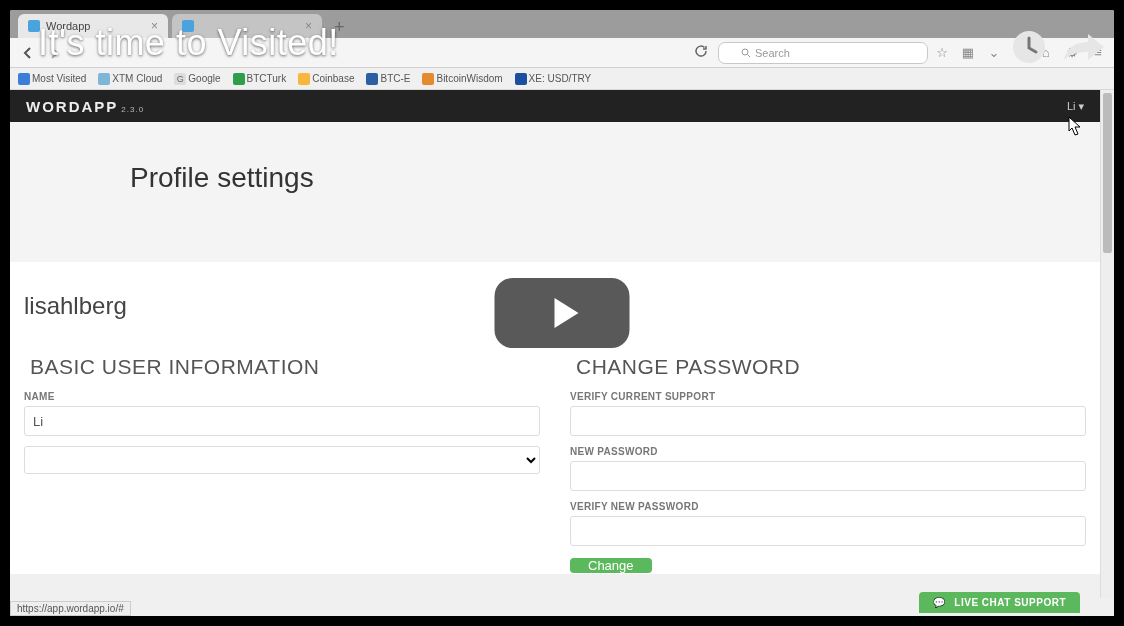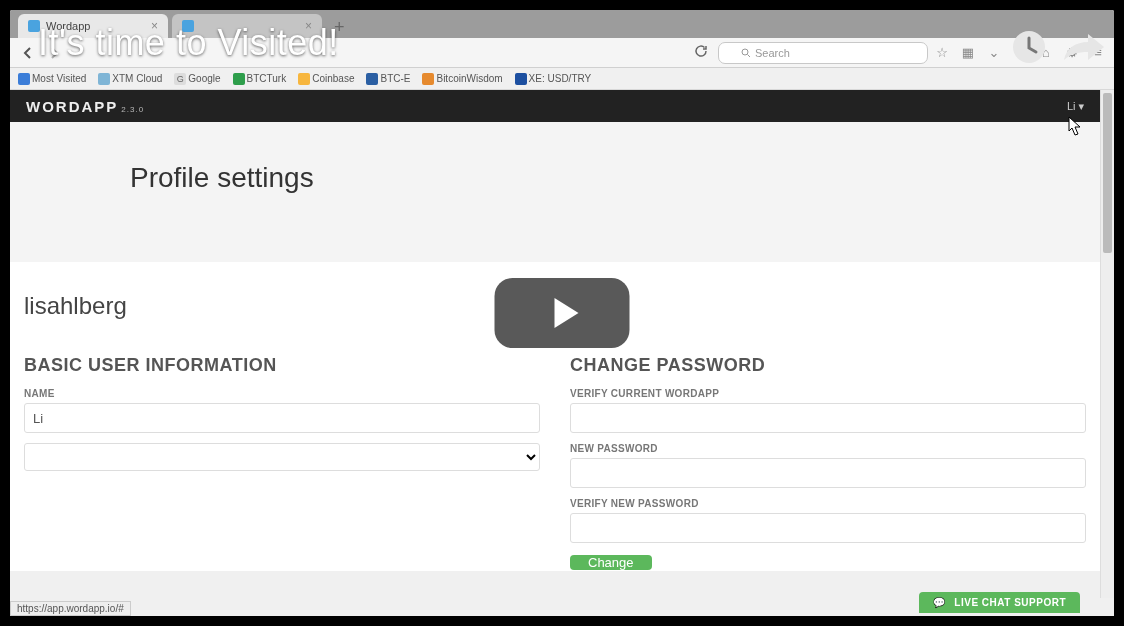"BASIC USER INFORMATION" .section-title { font-size: 18px -> 21px; font-weight: 700 -> 400; margin-left: none -> 6px }
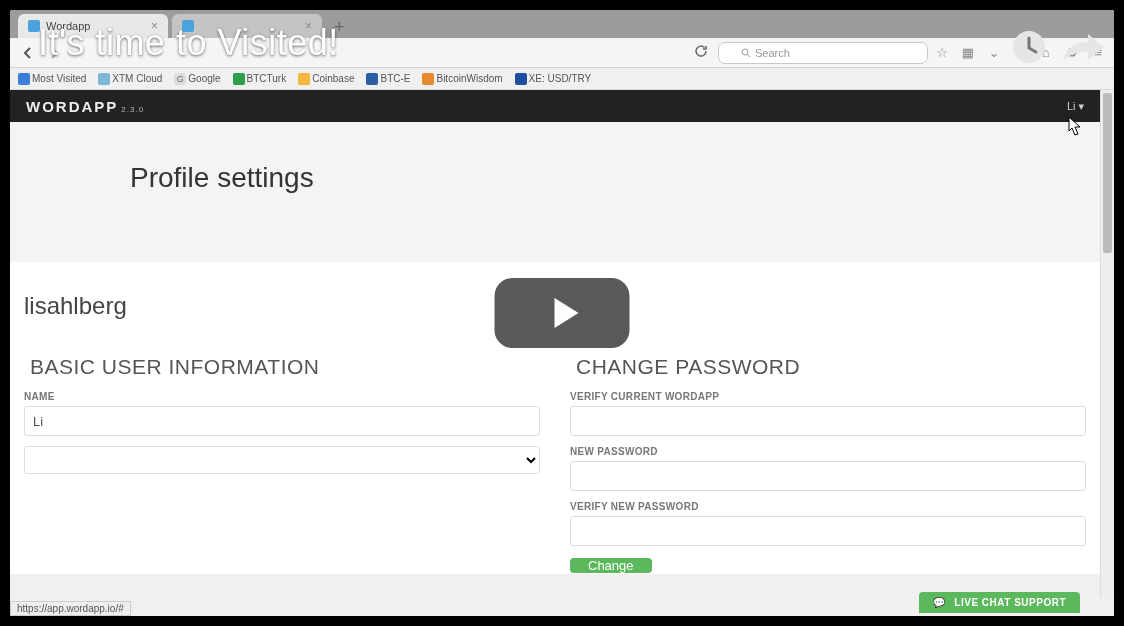"VERIFY CURRENT WORDAPP" label.form-label { text: WORDAPP -> SUPPORT }
